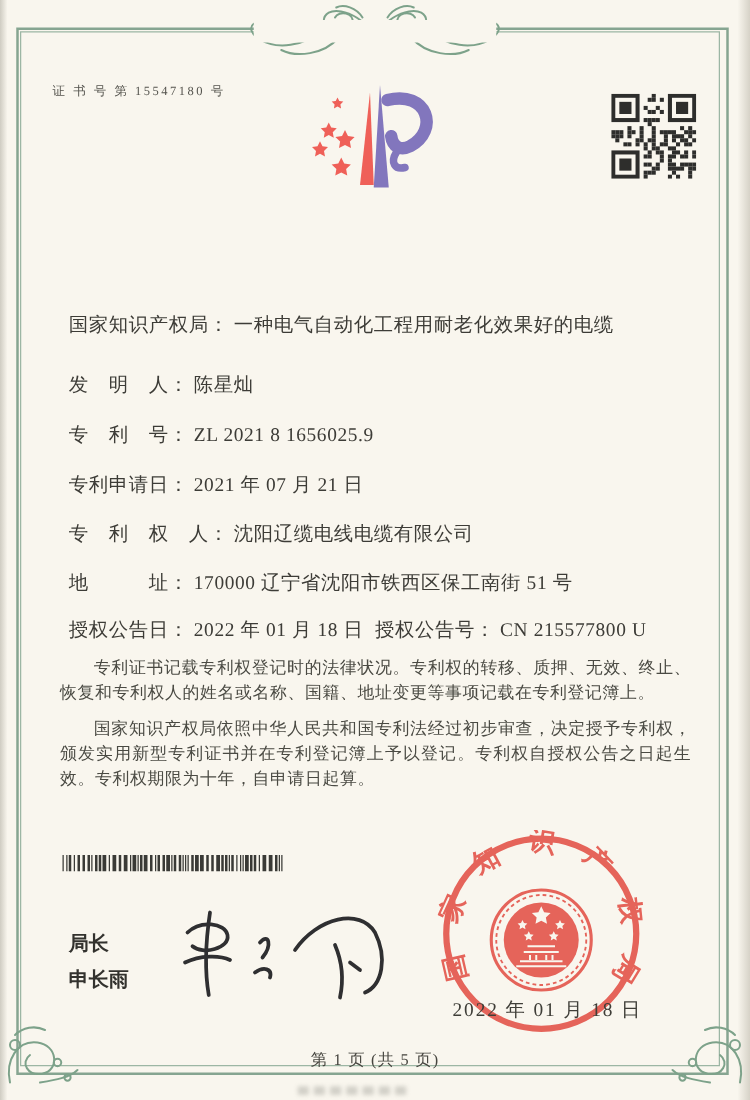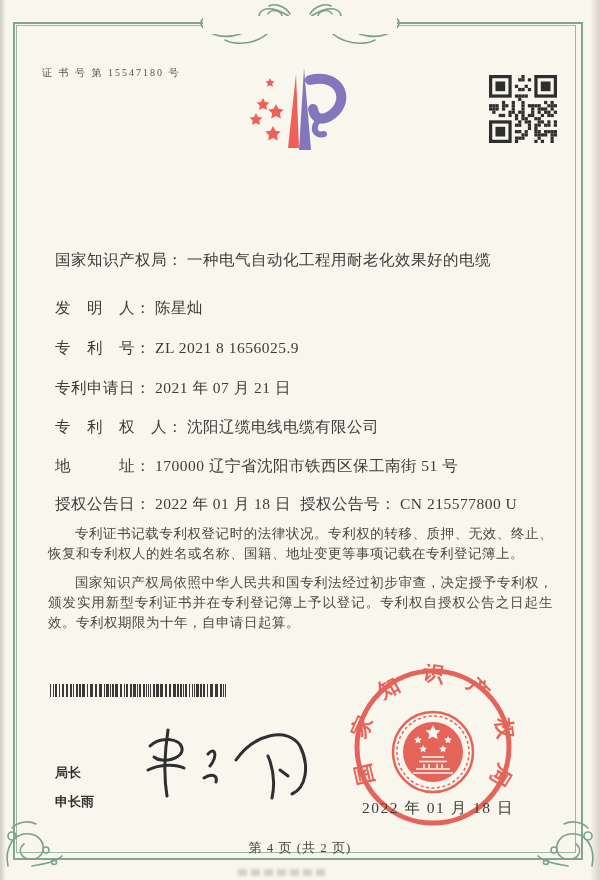"局长" .signer { font-family: Liberation Serif, serif -> Liberation Mono, monospace; font-size: 13px -> 16px; margin-top: 16px -> none }
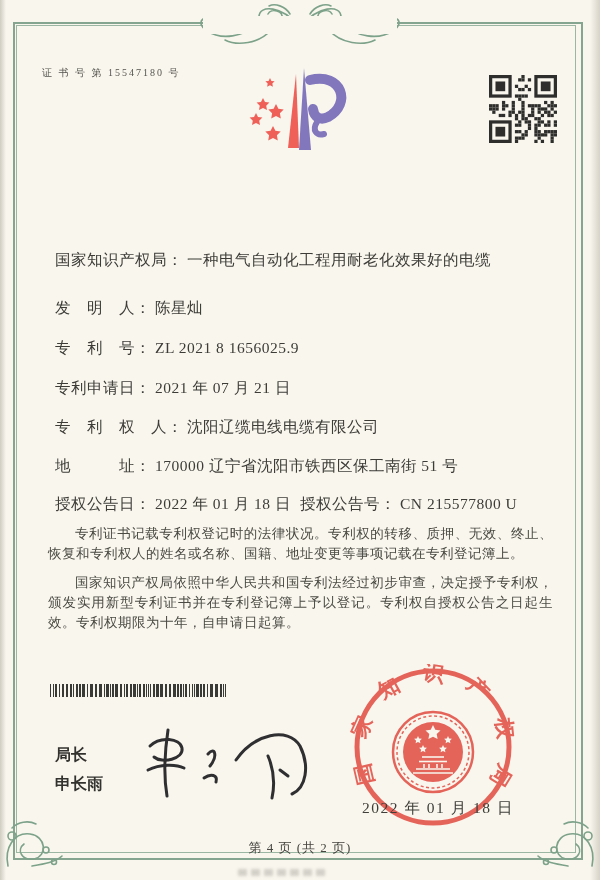"第 4 页 (共 2" div.footer { text: 4 页 (共 2 -> 1 页 (共 5 }
